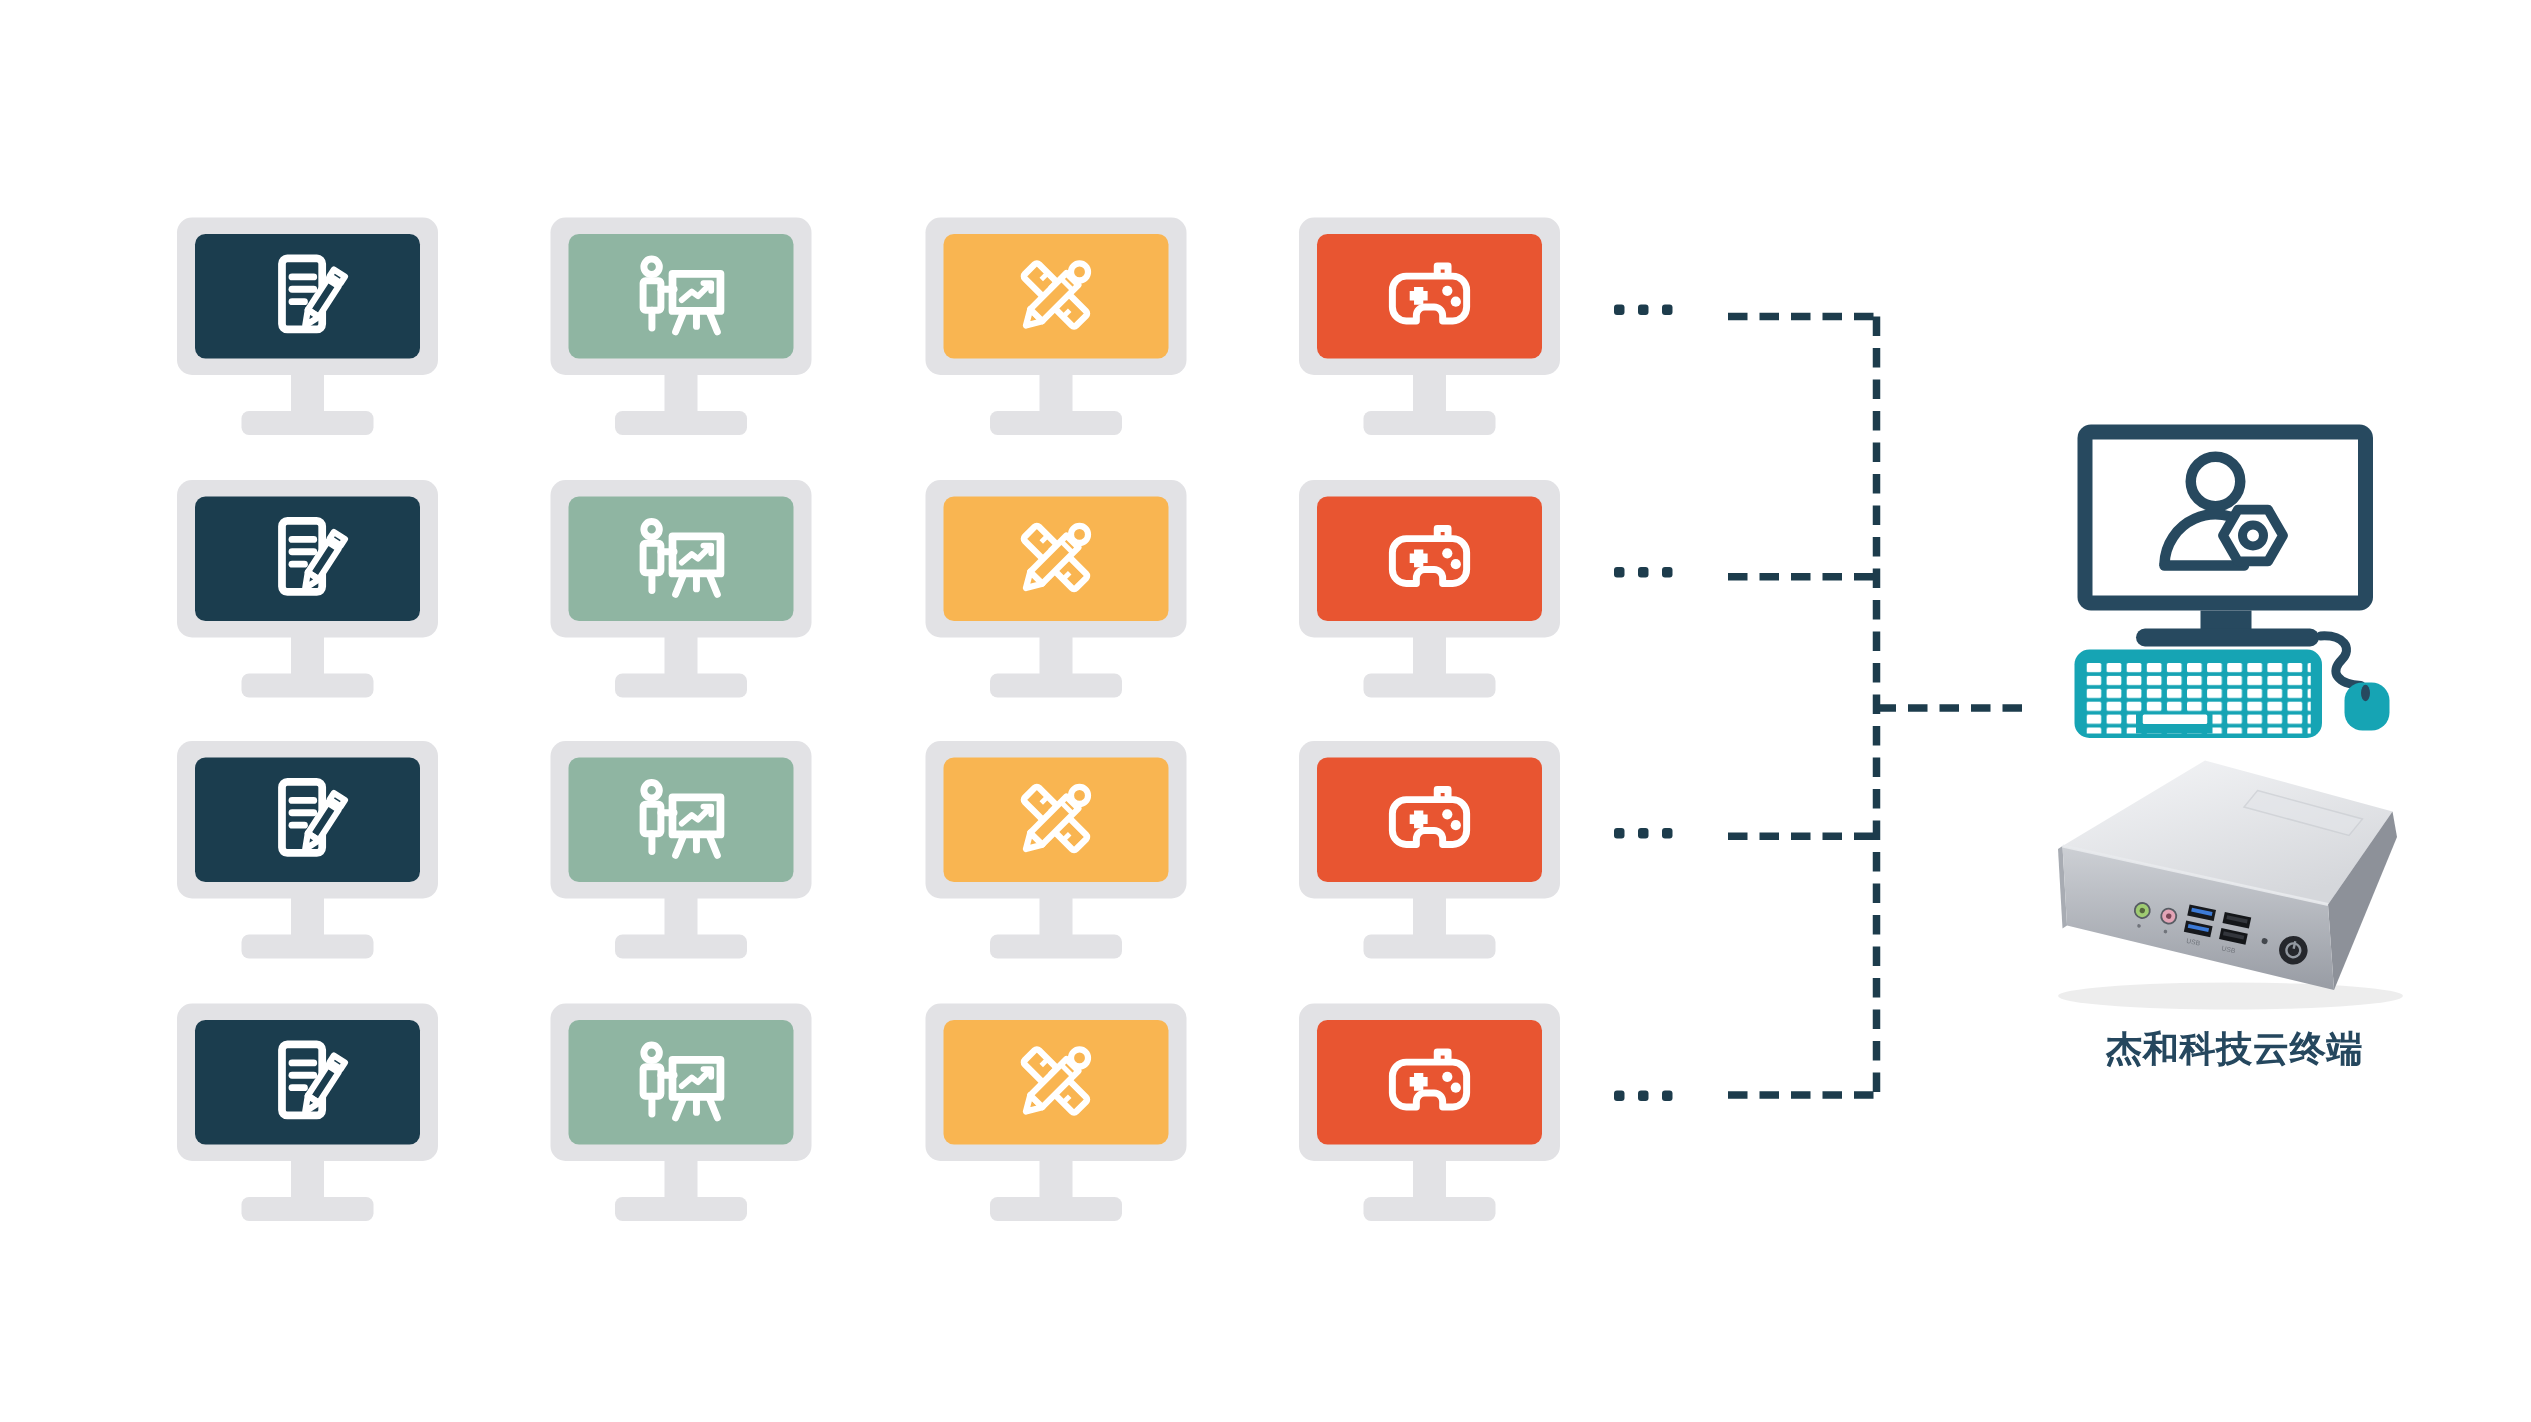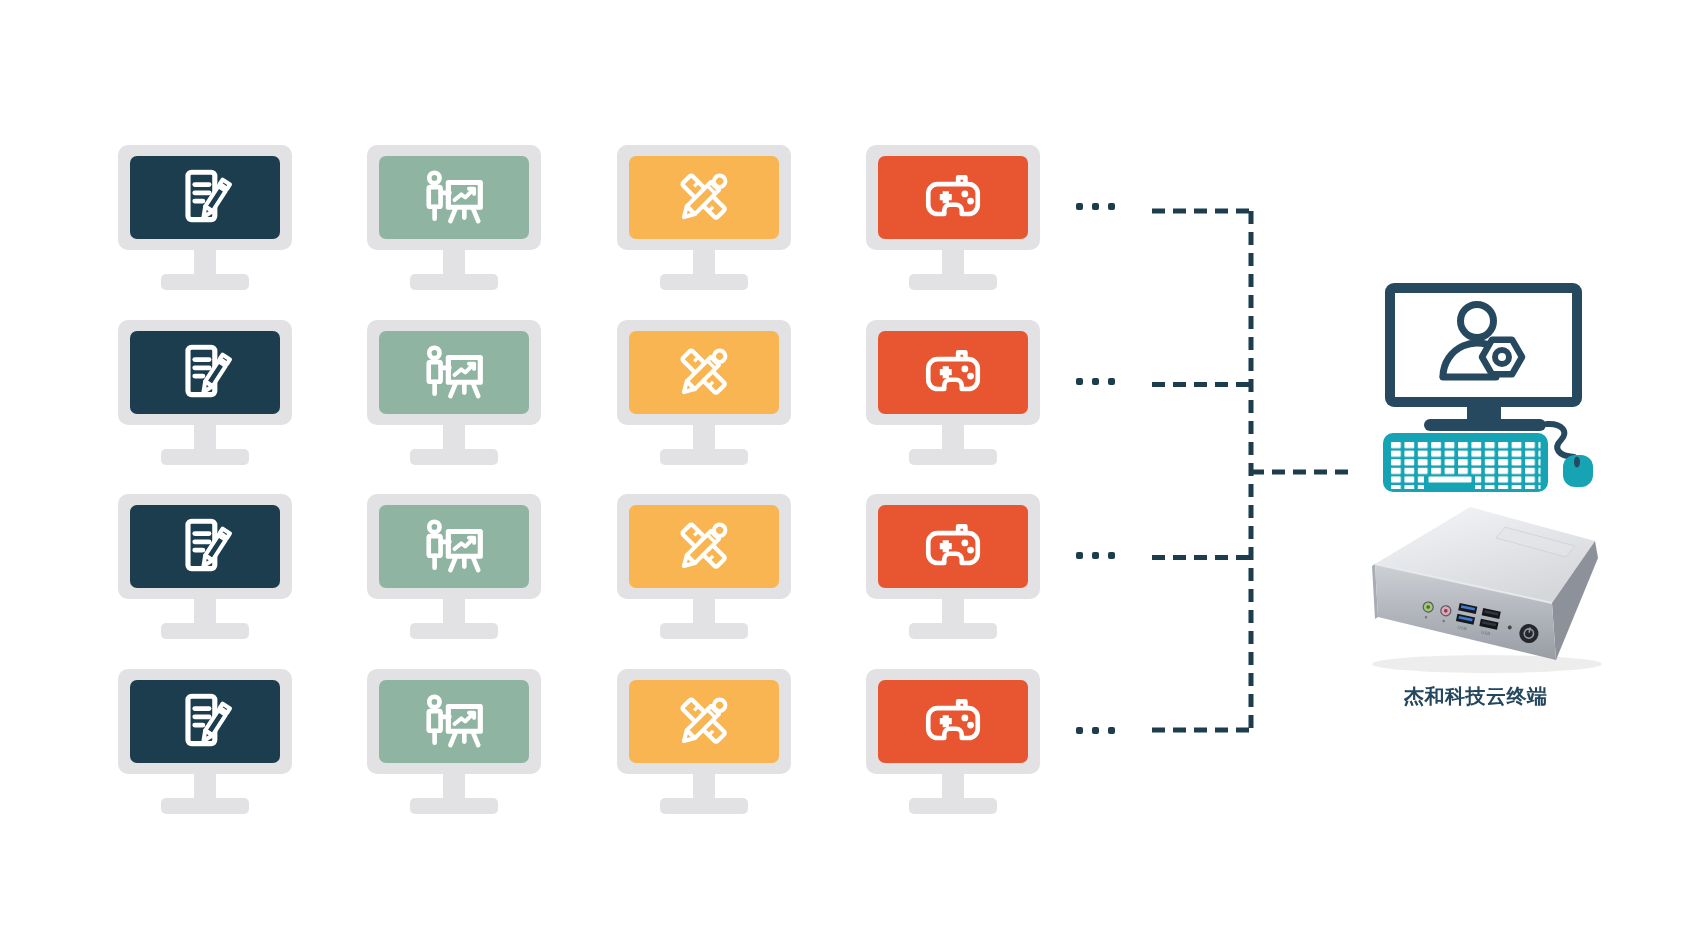"杰和科技云终端" #host-label { font-size: 20px -> 24px }
